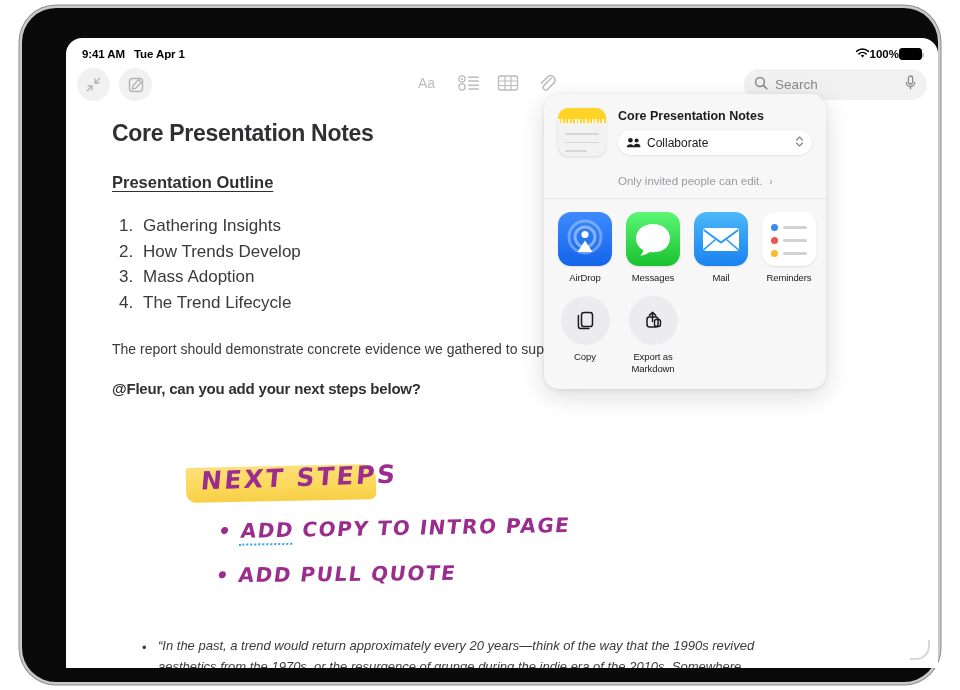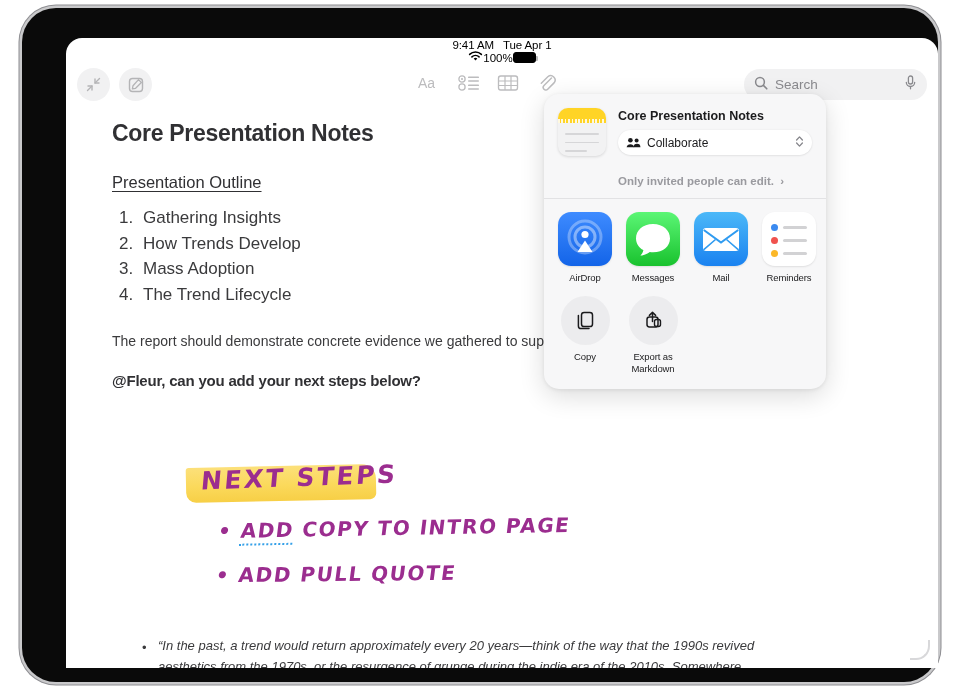"9:41 AM" #status-bar { flex-direction: column -> none; font-weight: normal -> bold; padding: 1px 16px -> 16px 16px }
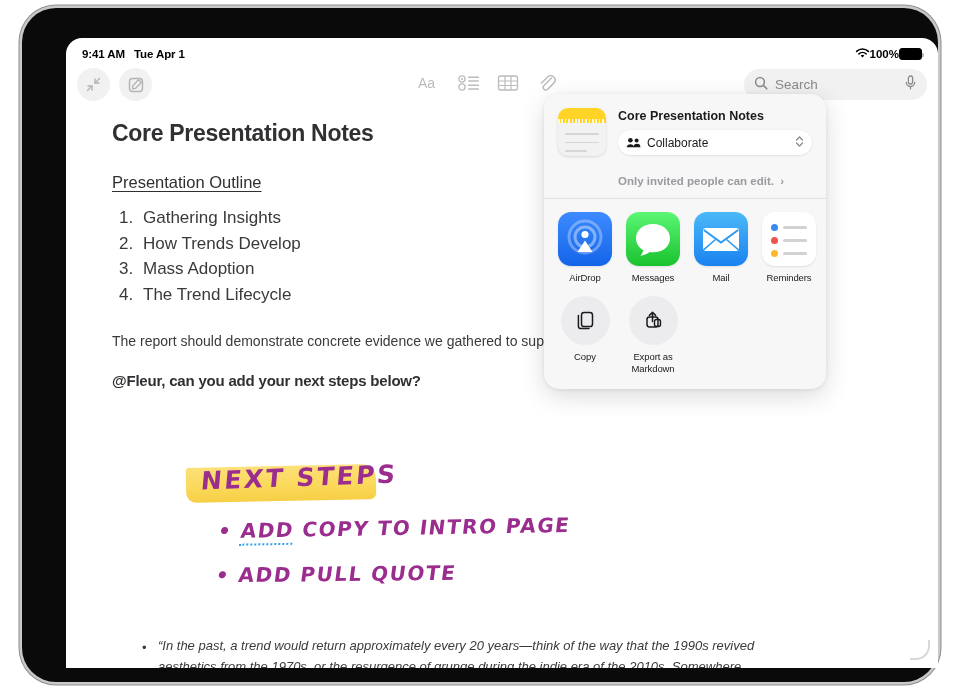"Presentation Outline" #doc-heading { font-weight: normal -> bold; margin-bottom: 16px -> 24px }
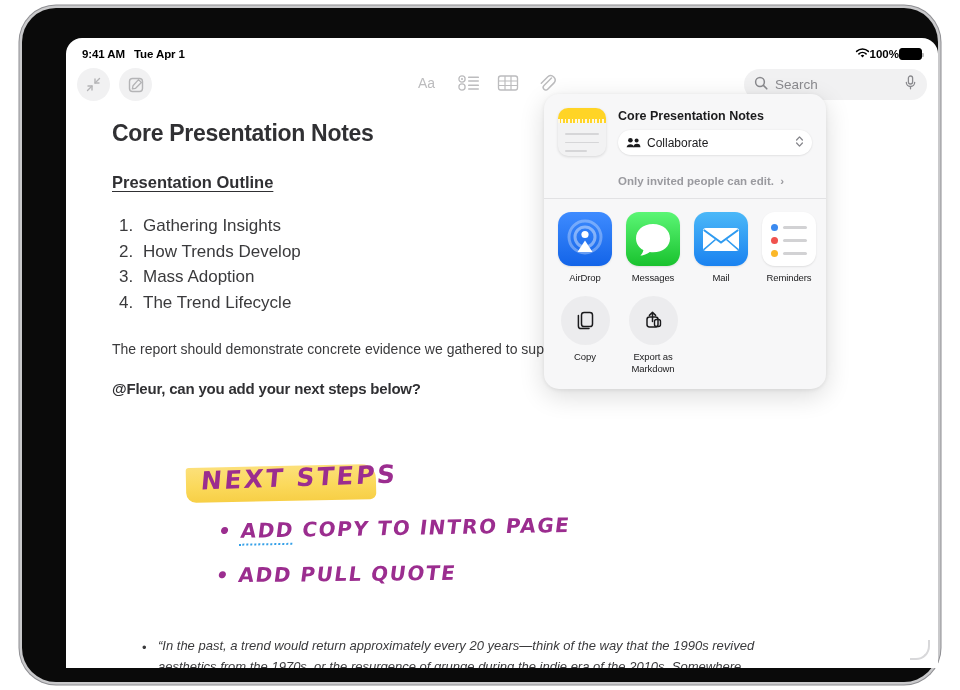"Only invited people can edit." #sheet-subtitle { font-weight: bold -> none }
